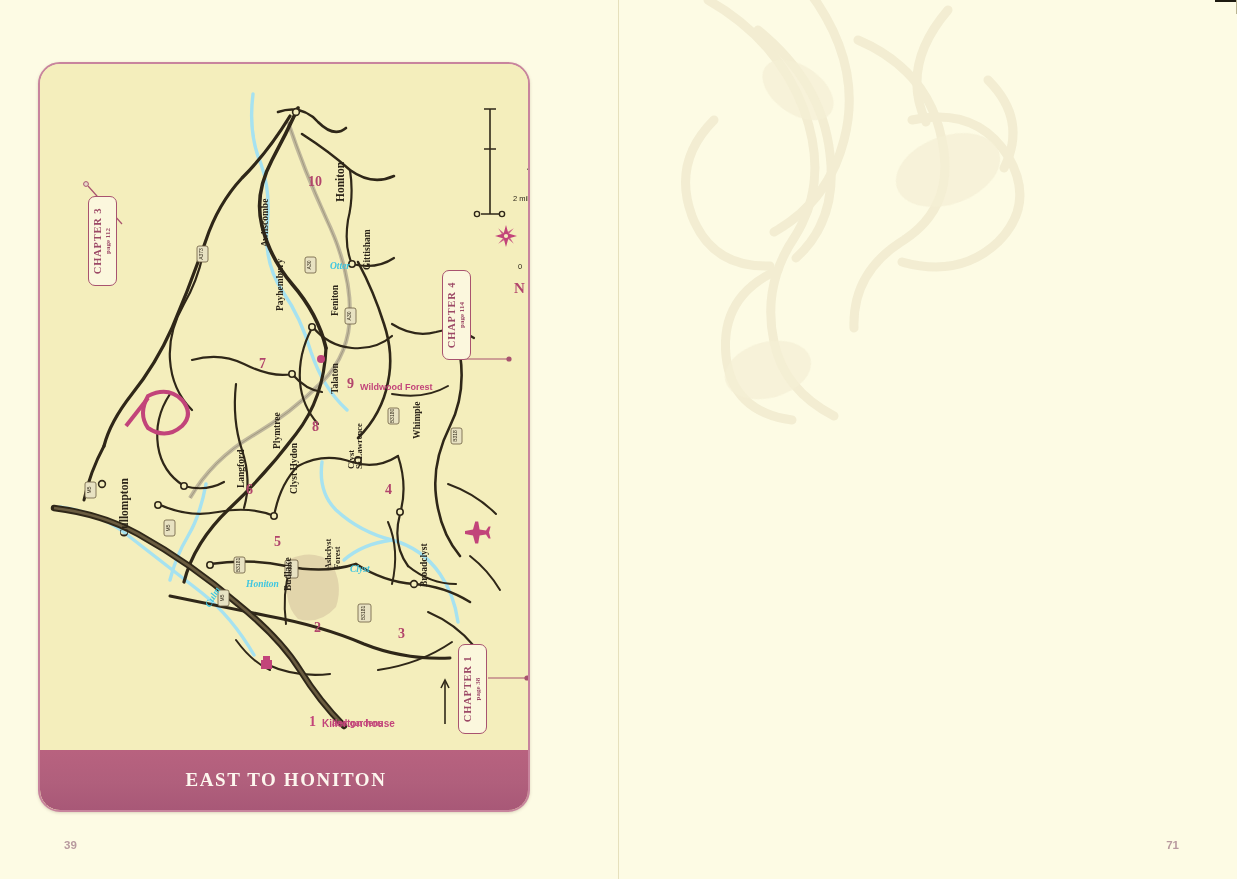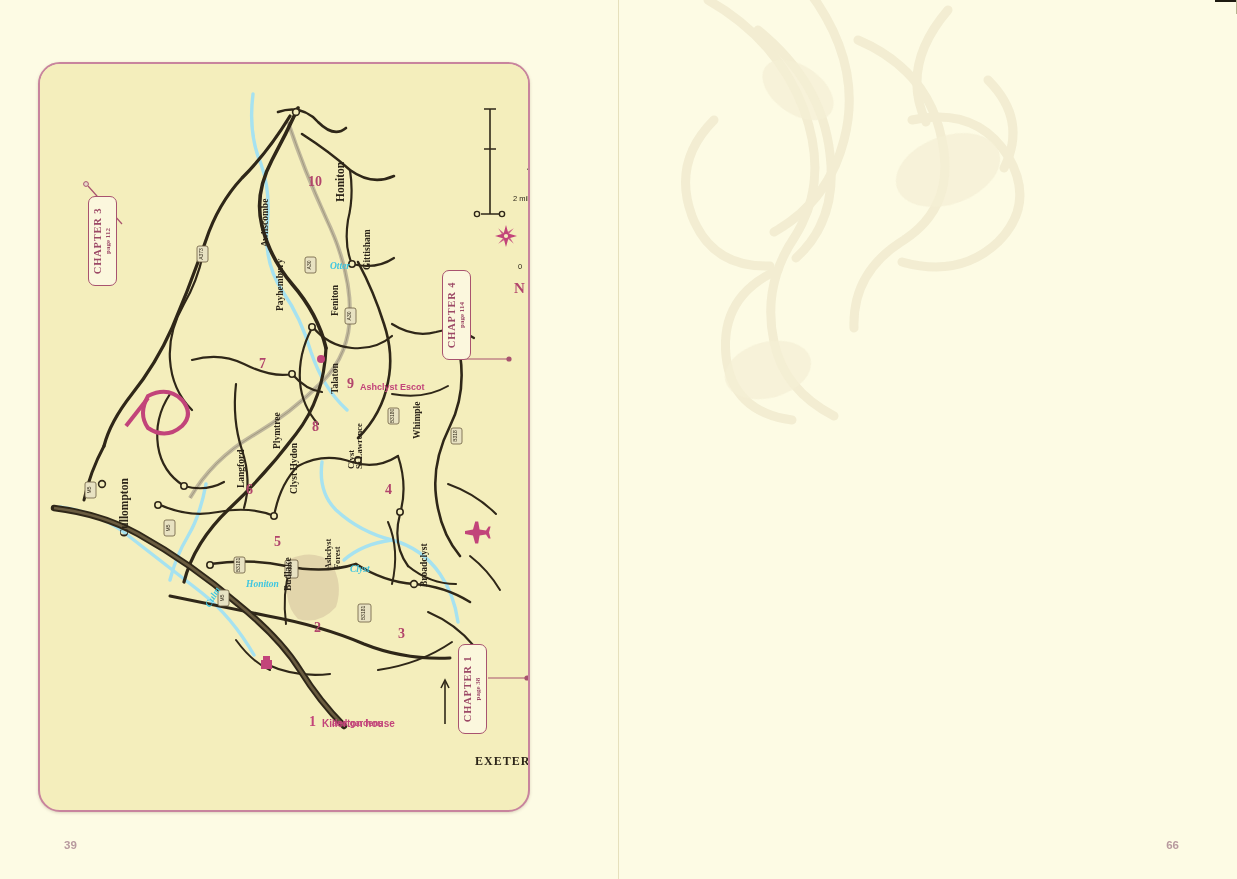"Ashclyst Escot" div.msite { text: Ashclyst Escot -> Wildwood Forest }
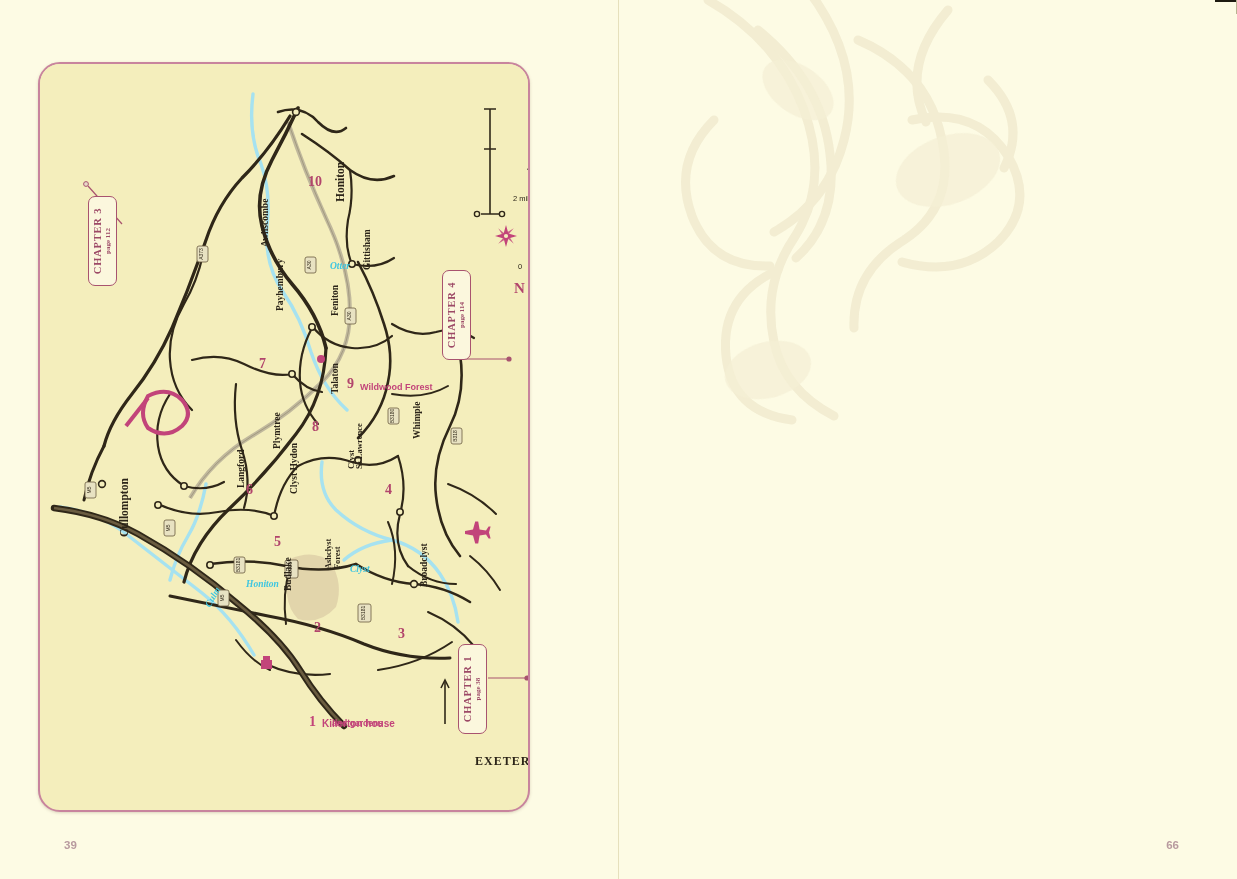"EAST TO HONITON" div.map-banner { html: none -> <div> <span>EAST TO HONITON</span> </div> }
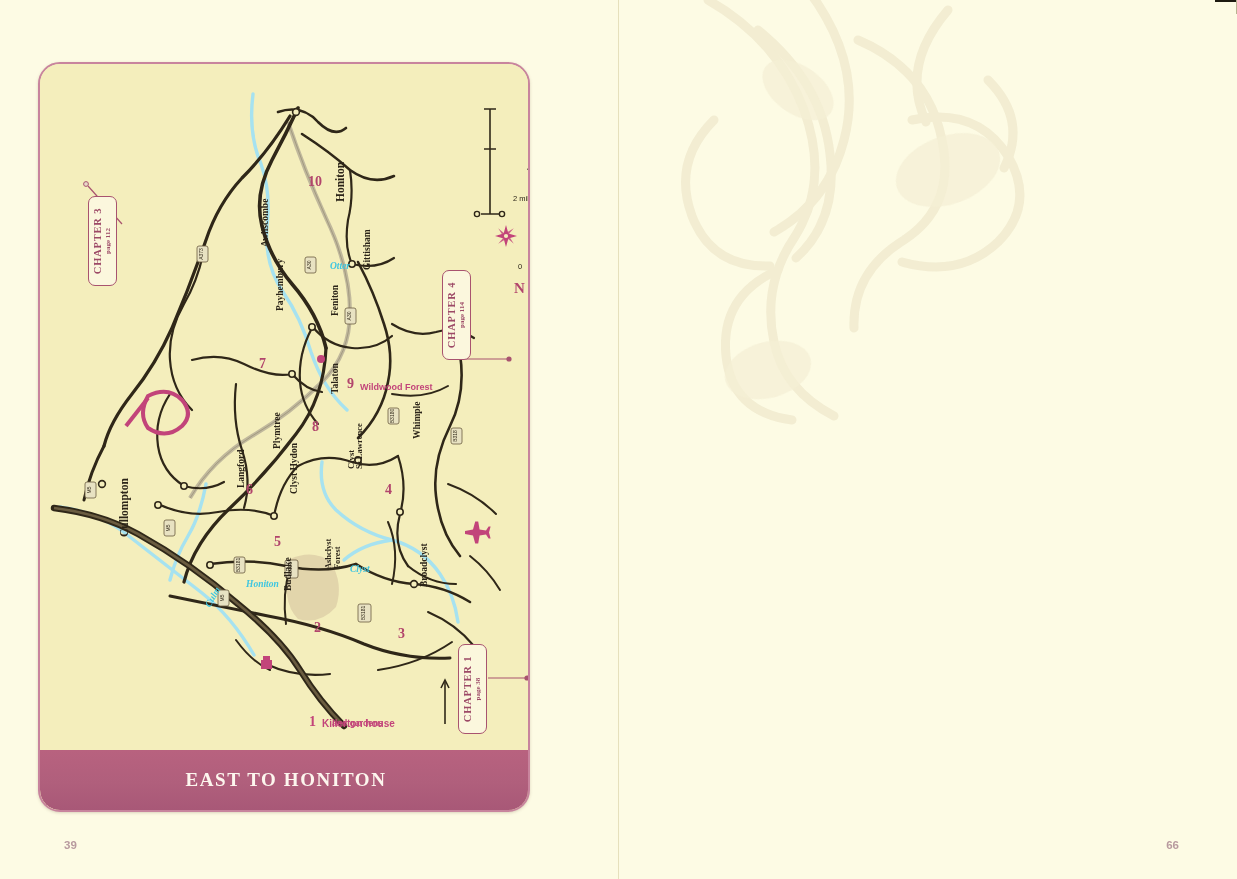"66" div.pg-num { text: 66 -> 71 }
